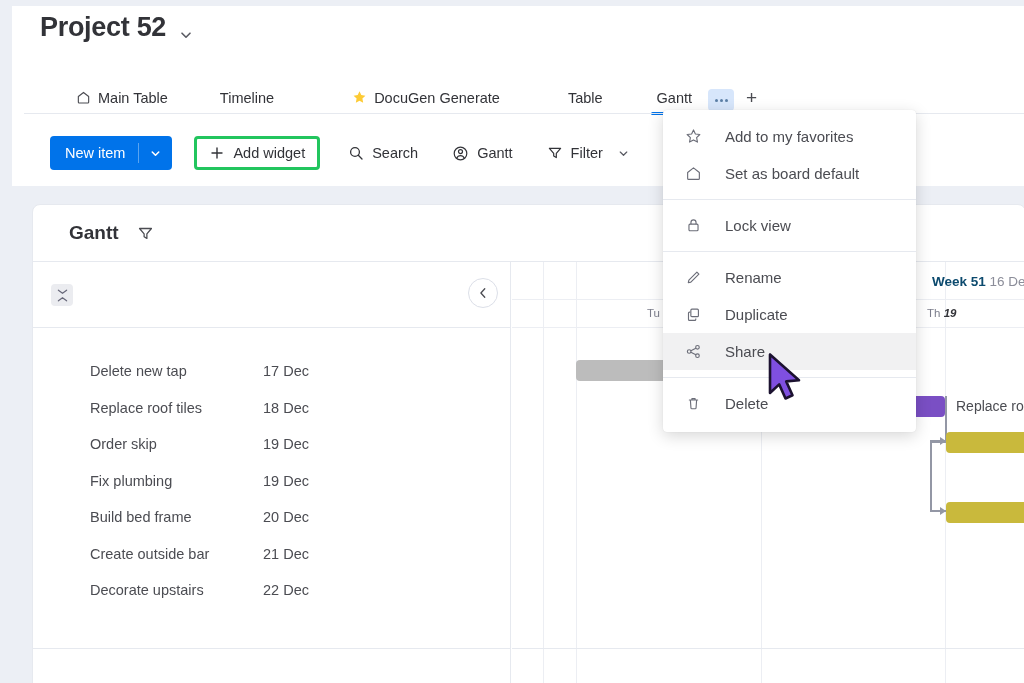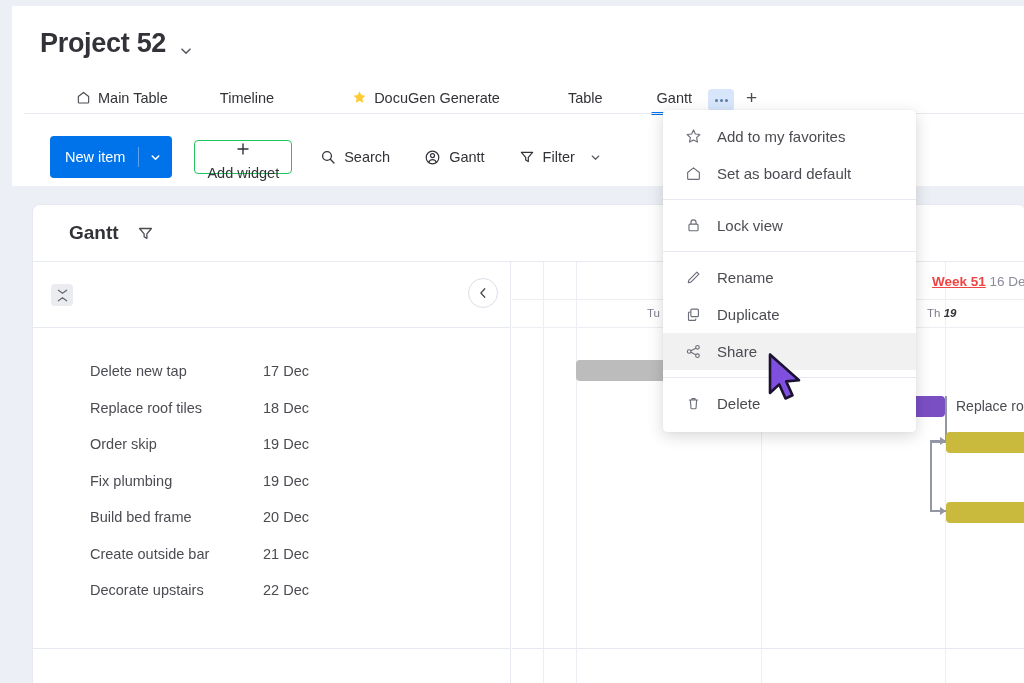"Project 52" .board-title-row { top: 22px -> 6px }
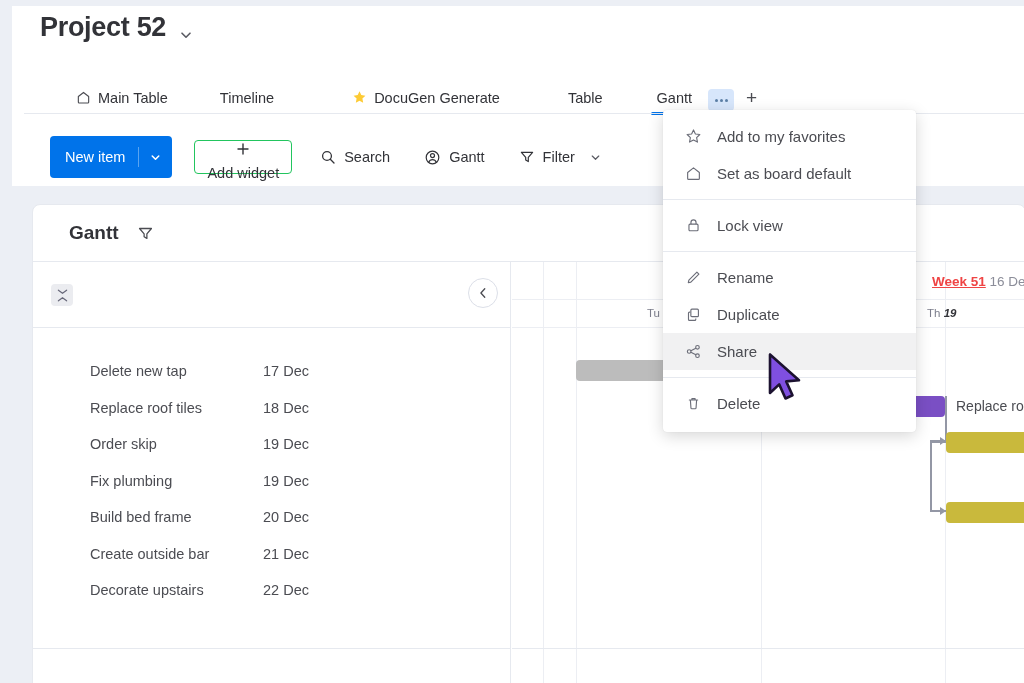"Add to my favorites" .menu-item { gap: 14px -> 22px }
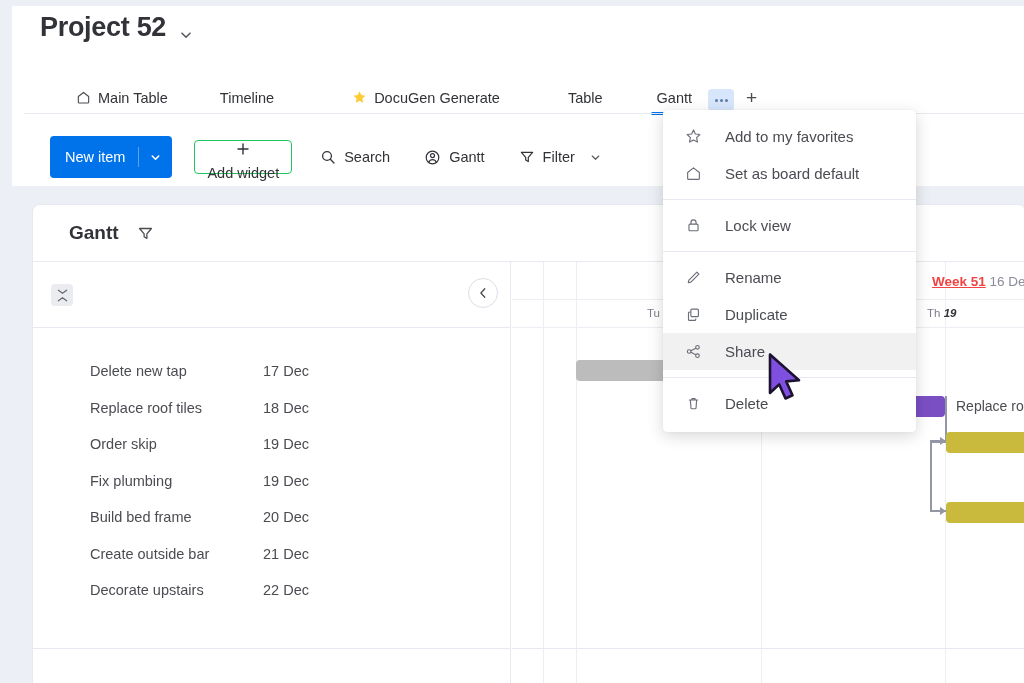"New item" .new-item { height: 42px -> 34px }
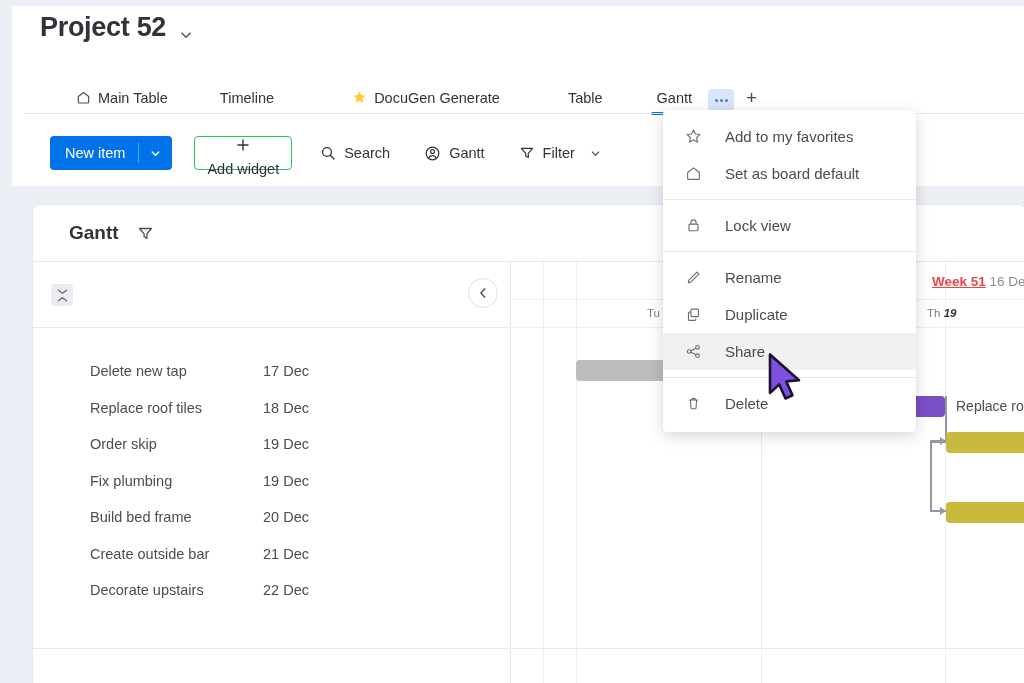"Add widget" .tb-btn.outlined { border: 1px solid #22c55e -> 3px solid #22c55e; flex-direction: column -> none }
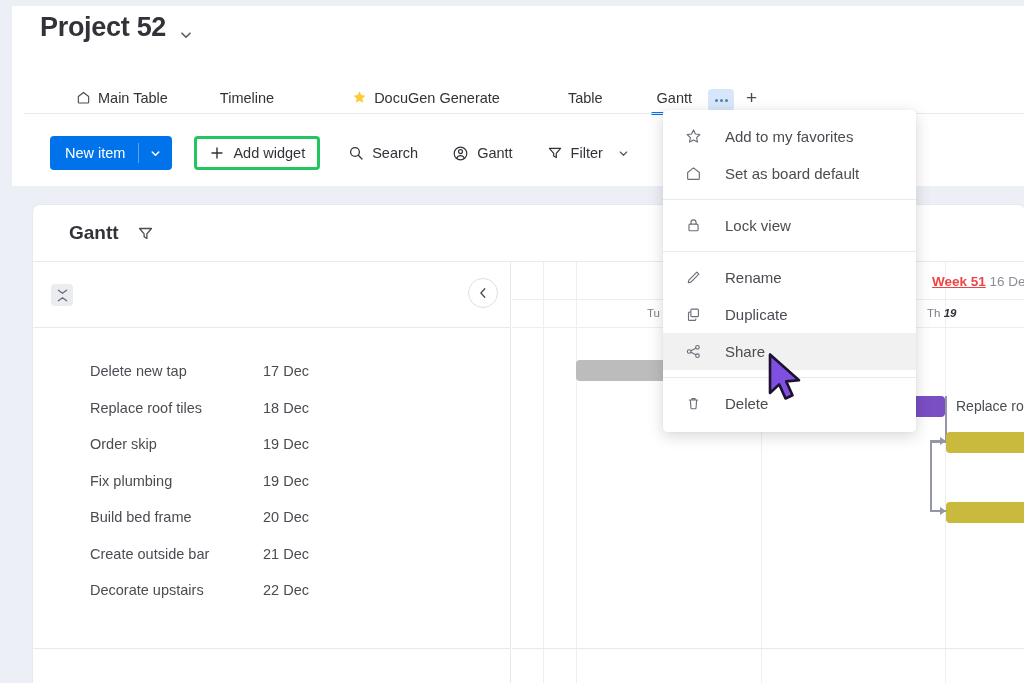"Week 51" .tl-week-label b { color: #ef4444 -> #0c4a6e; text-decoration: underline -> none }
